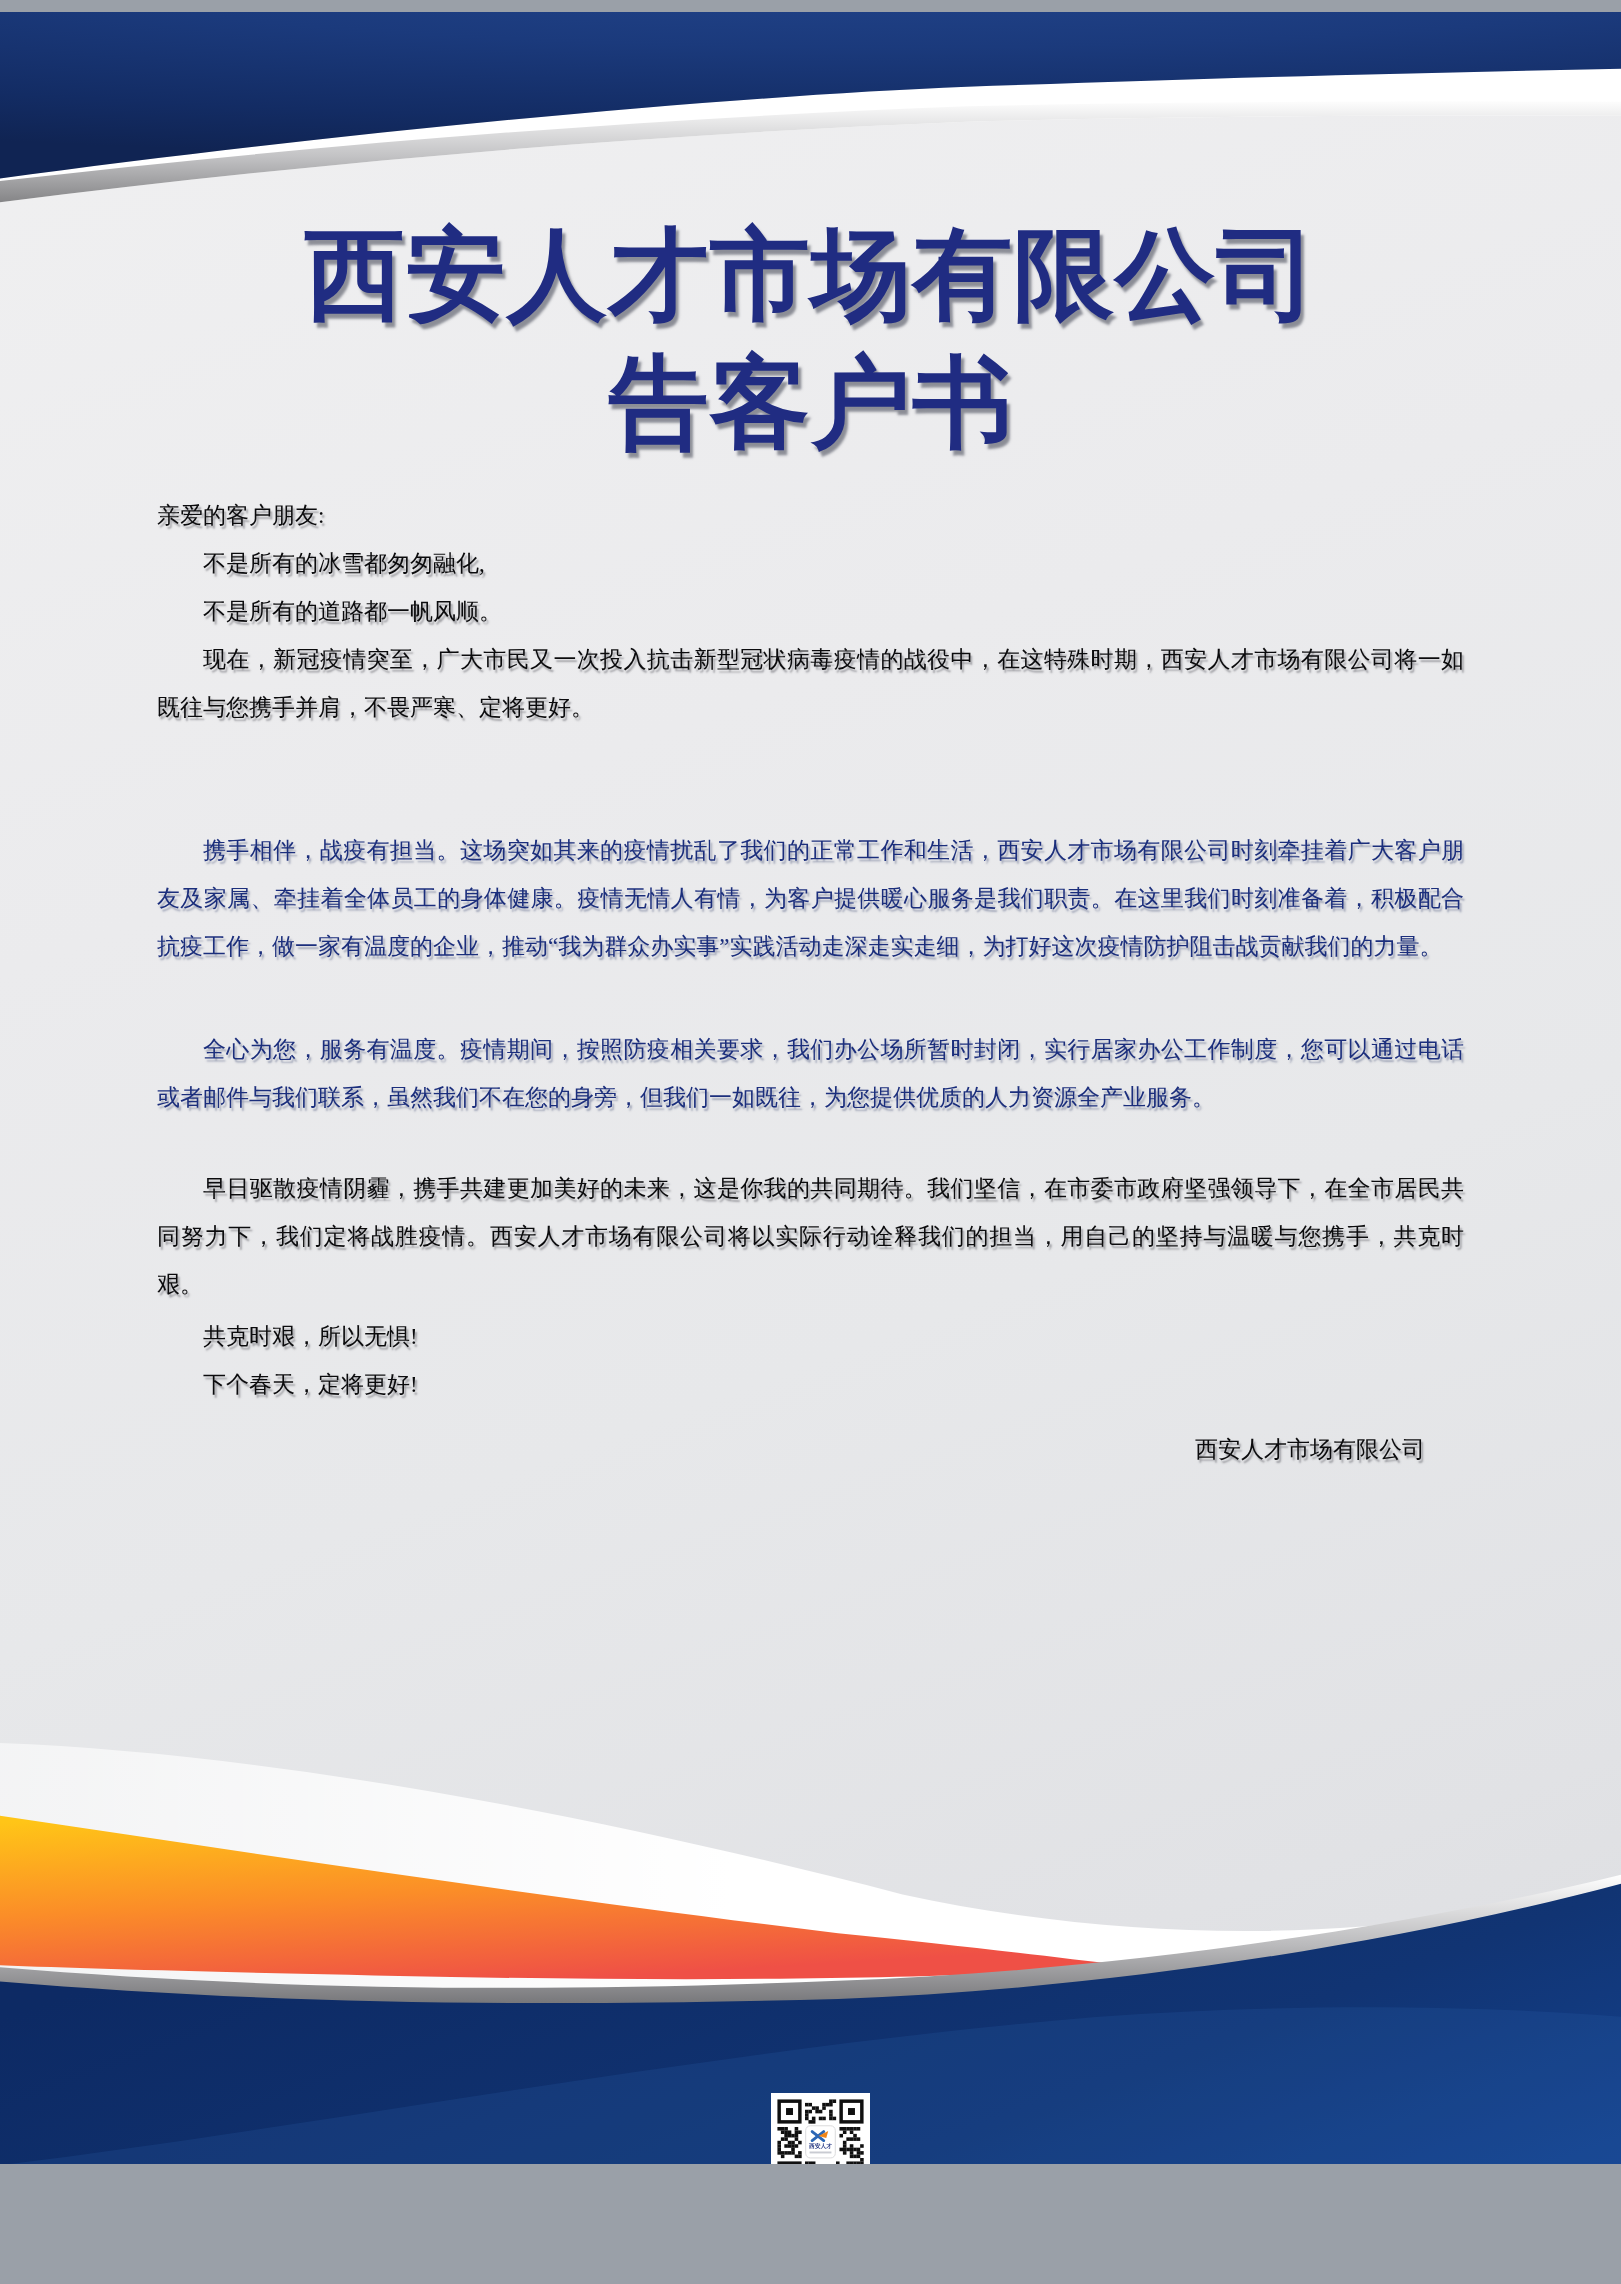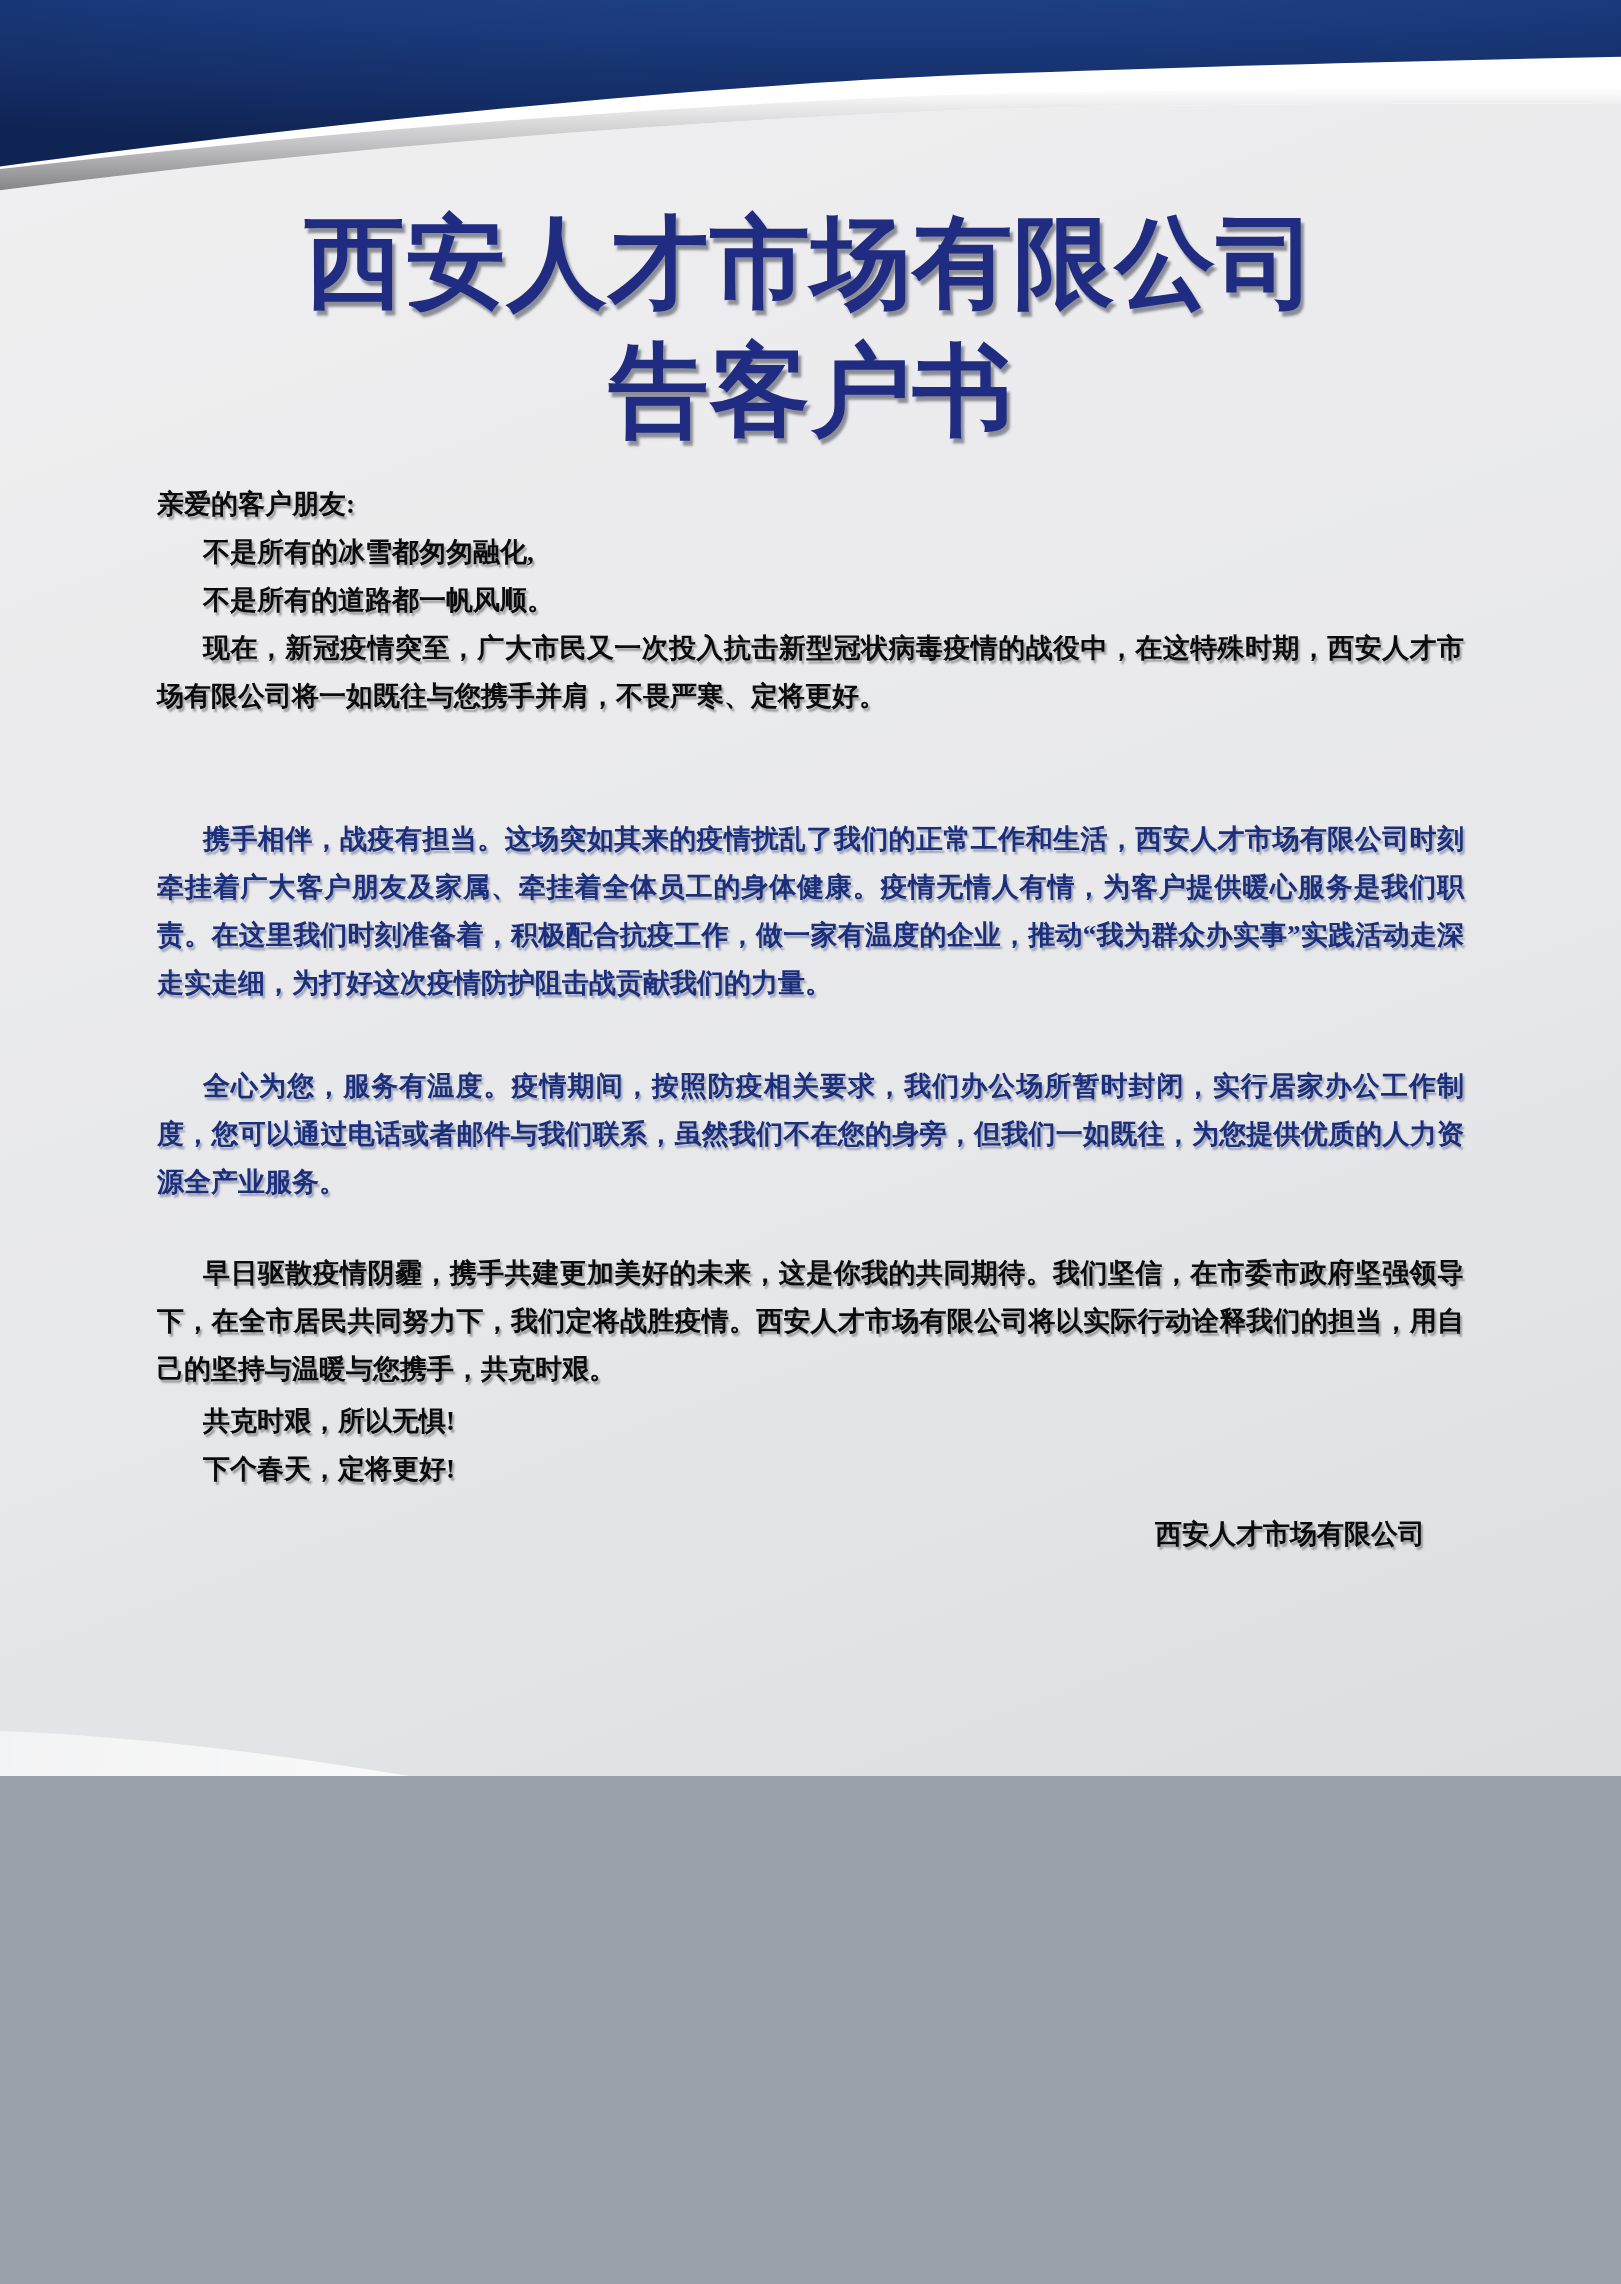"西安人才市场有限公司" .page { height: 1776px -> 2152px; margin: 0 auto -> 12px auto }
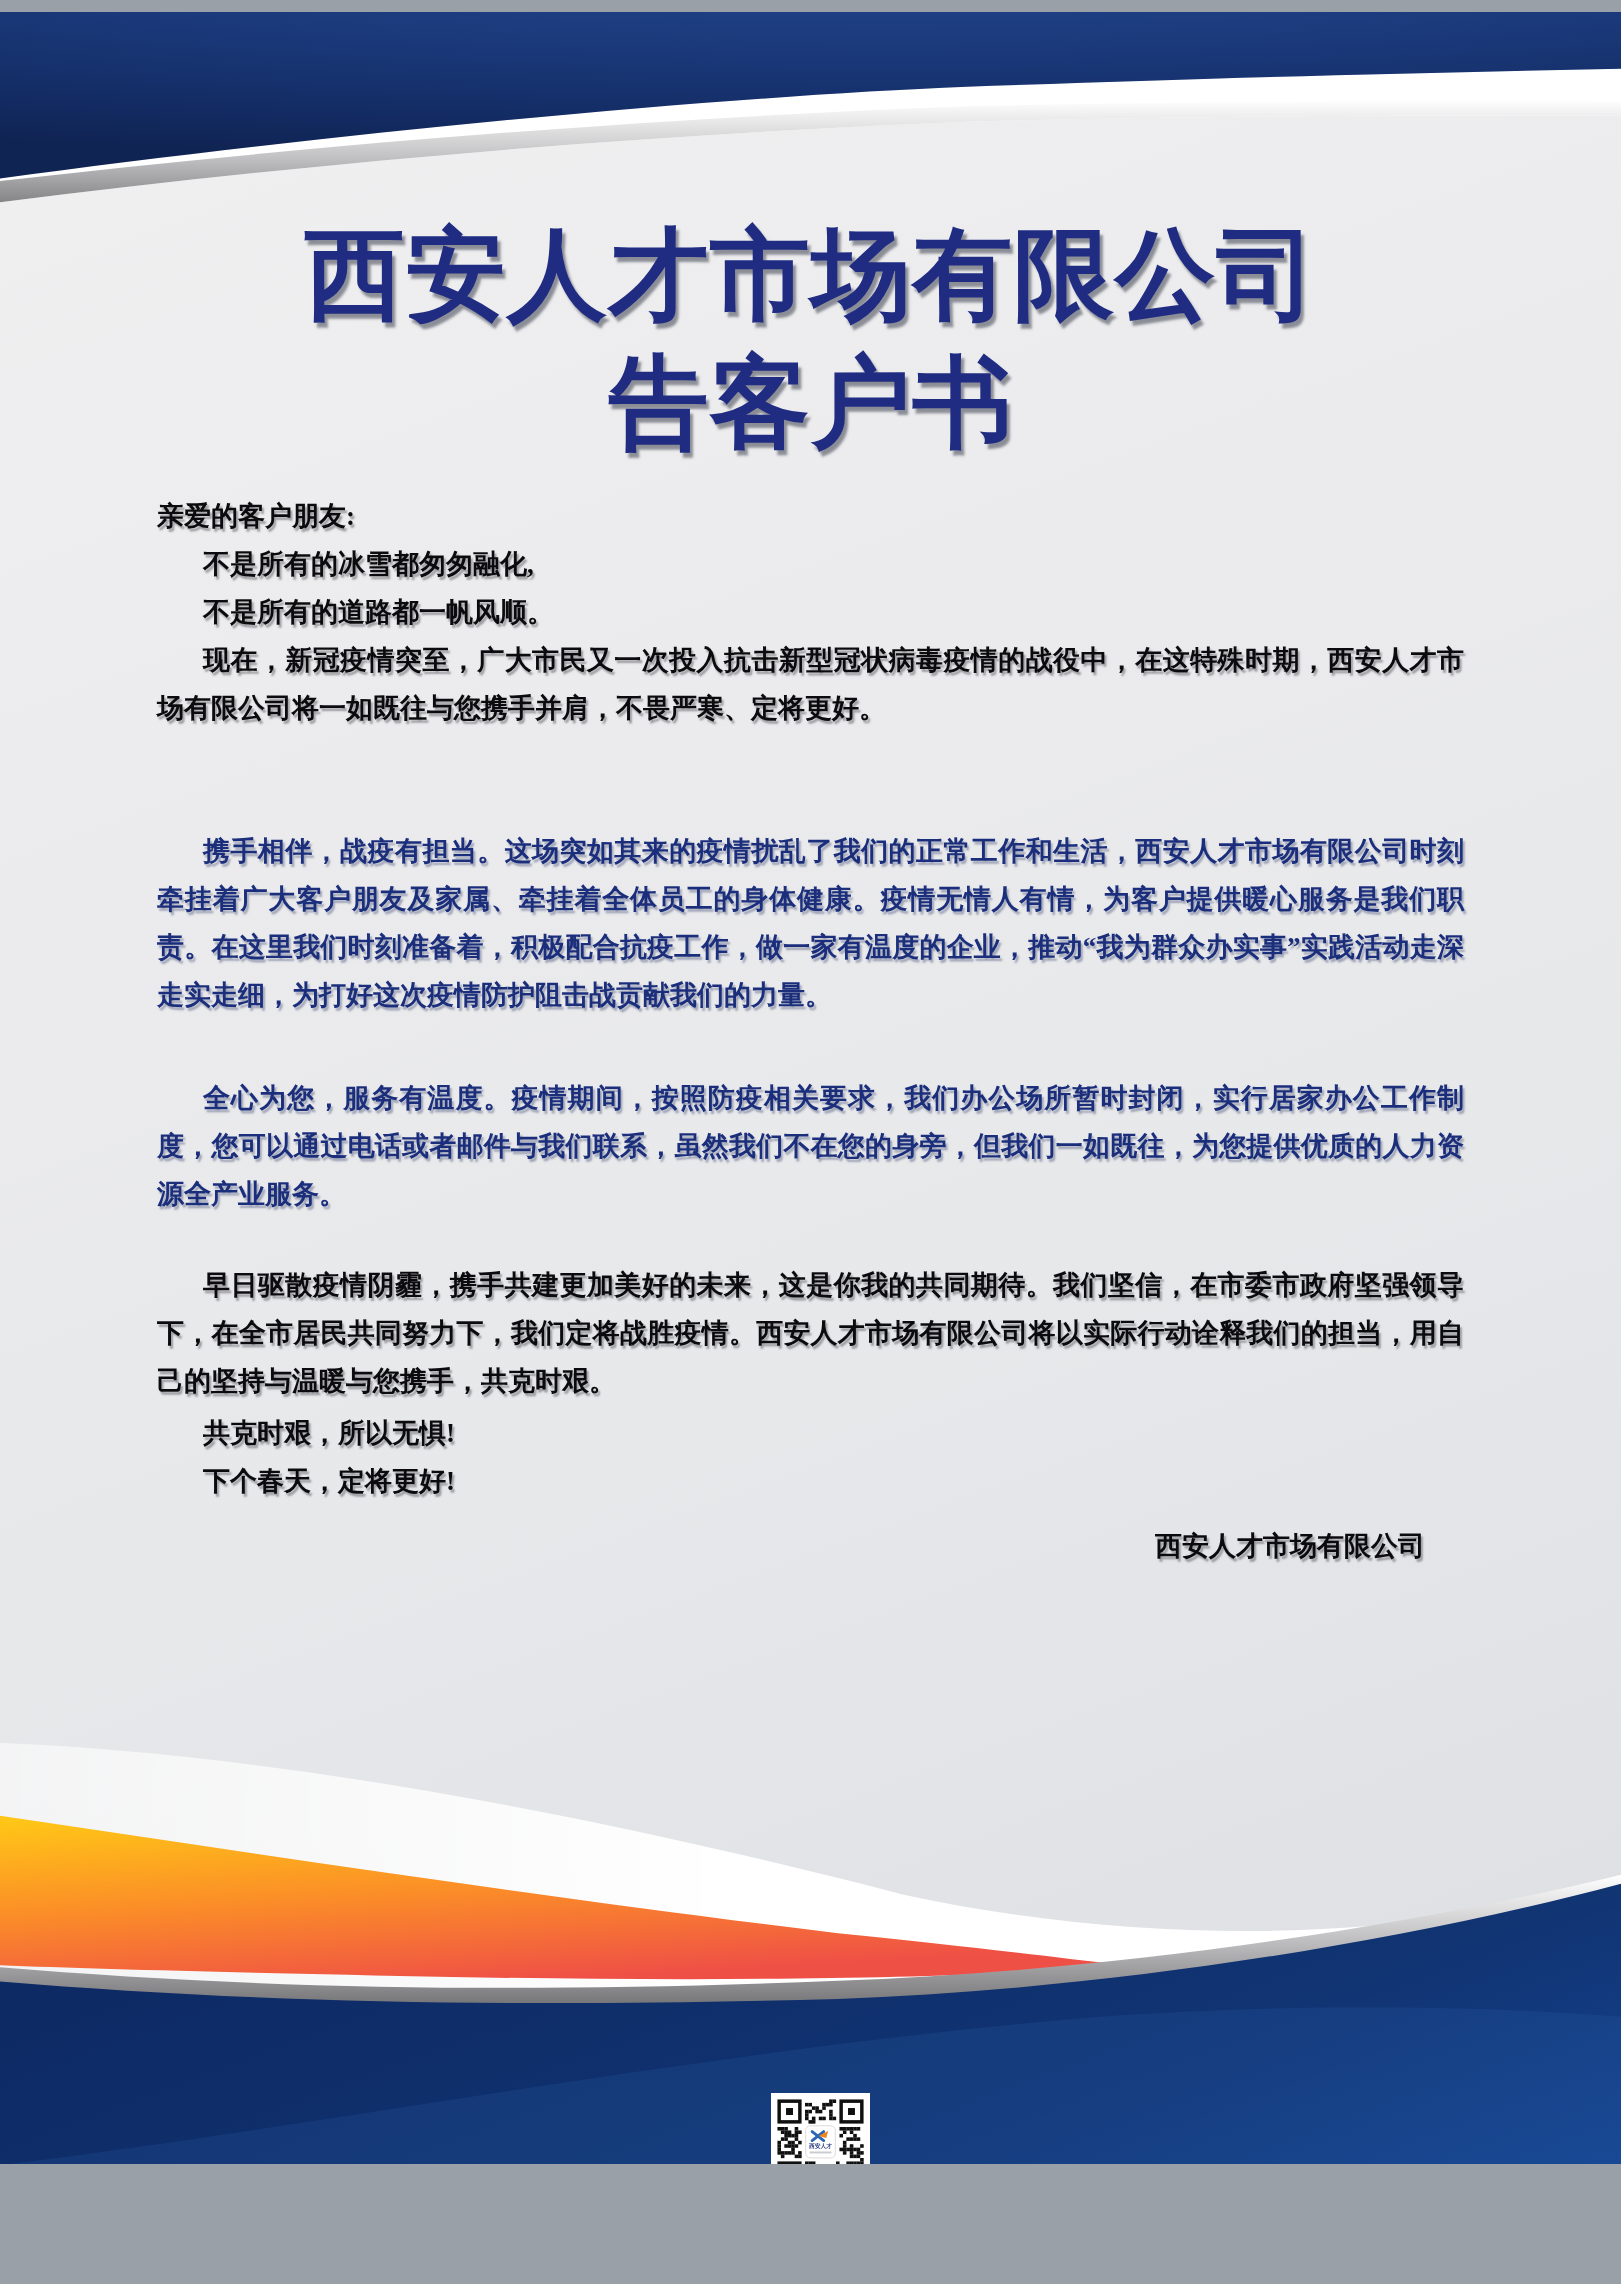"亲爱的客户朋友:" .letter-body { font-size: 27px -> 23px; font-weight: bold -> normal }
